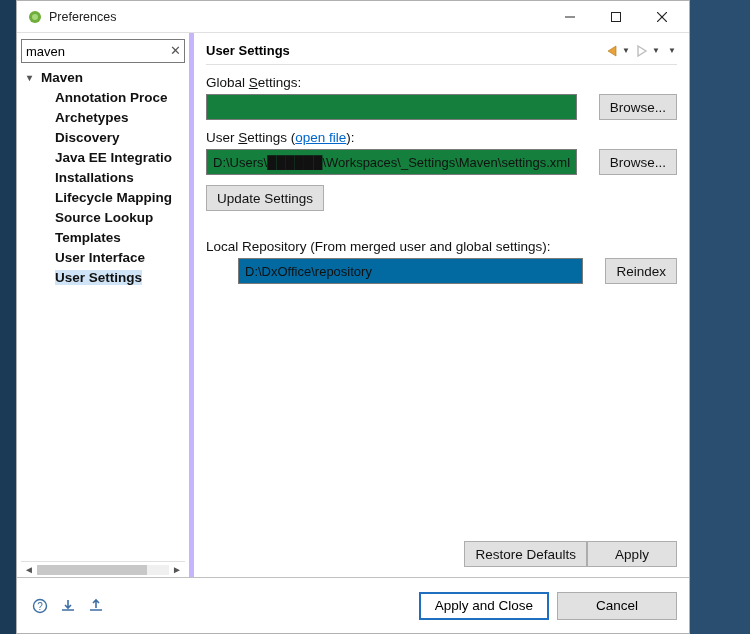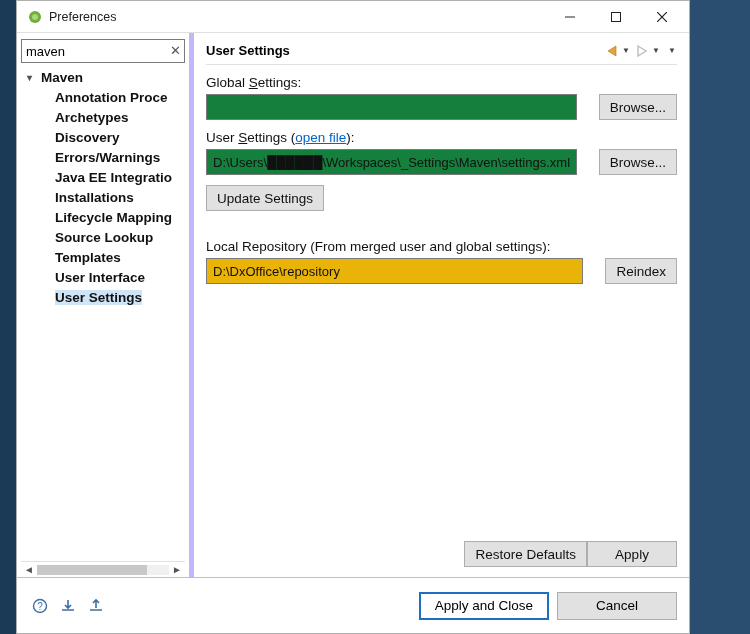"Errors/Warnings" div.tree-row { html: <div> <span>Errors/Warnings</span> </div> -> none }
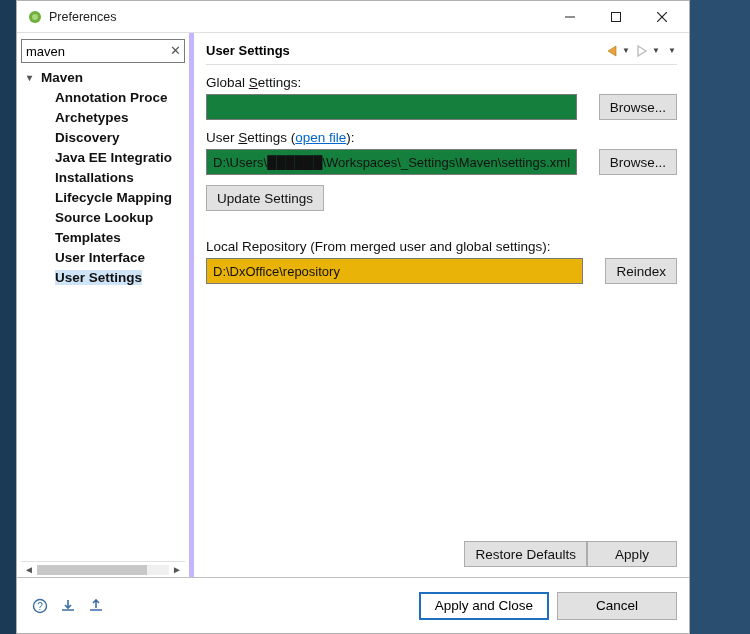"D:\DxOffice\repository" input.txt { background: #eab308 -> #0369a1; margin-left: none -> 32px }
